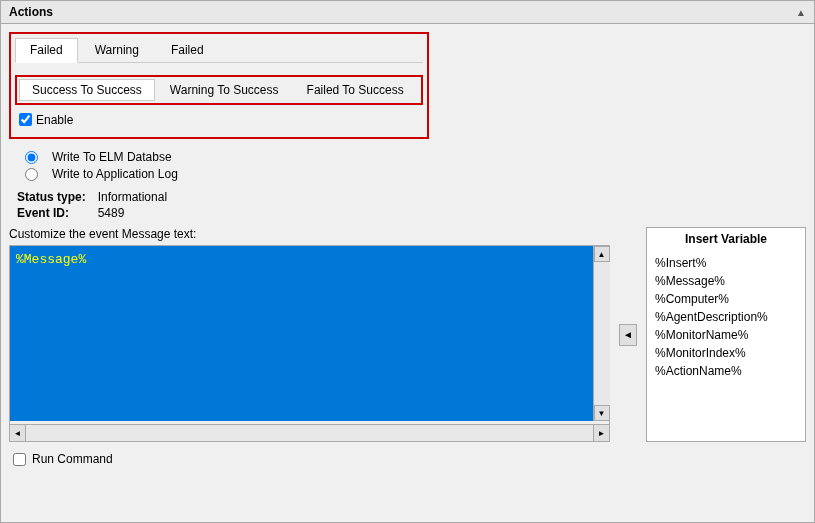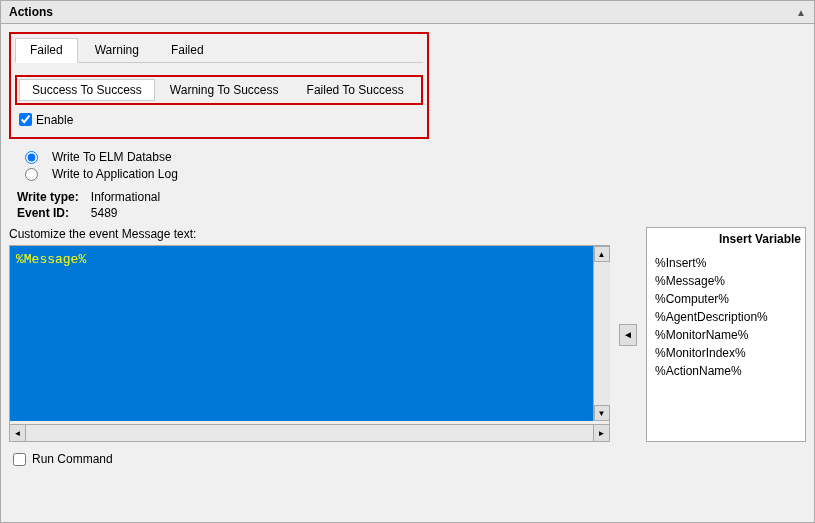"Write type:" td { text: Write -> Status }
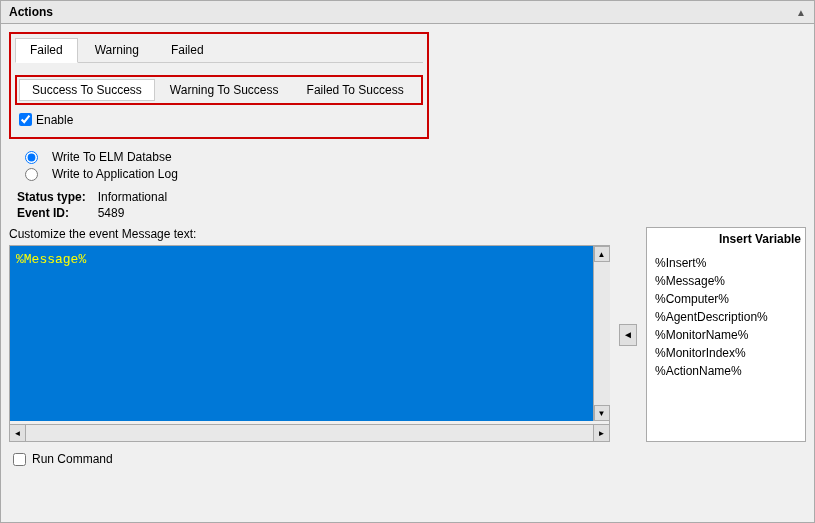"Insert Variable" .insert-variable-header { text-align: right -> center }
